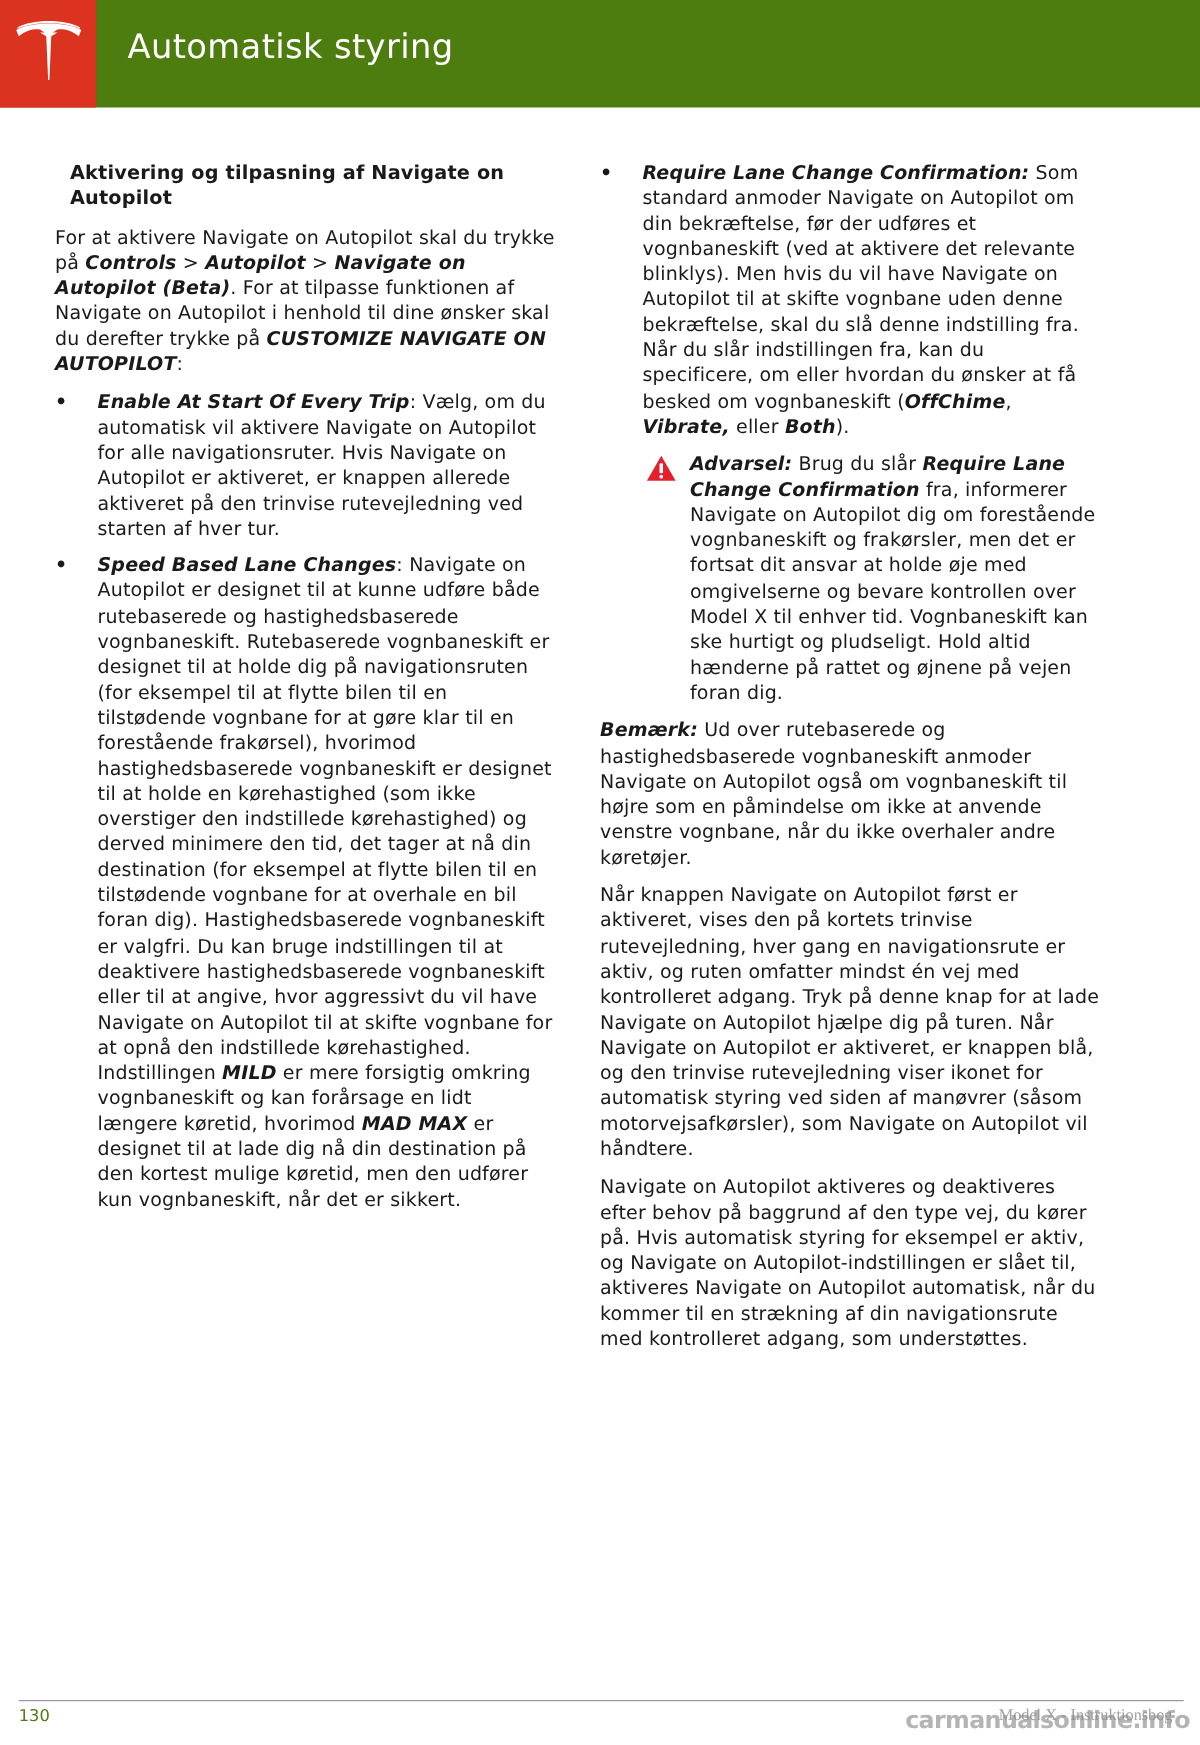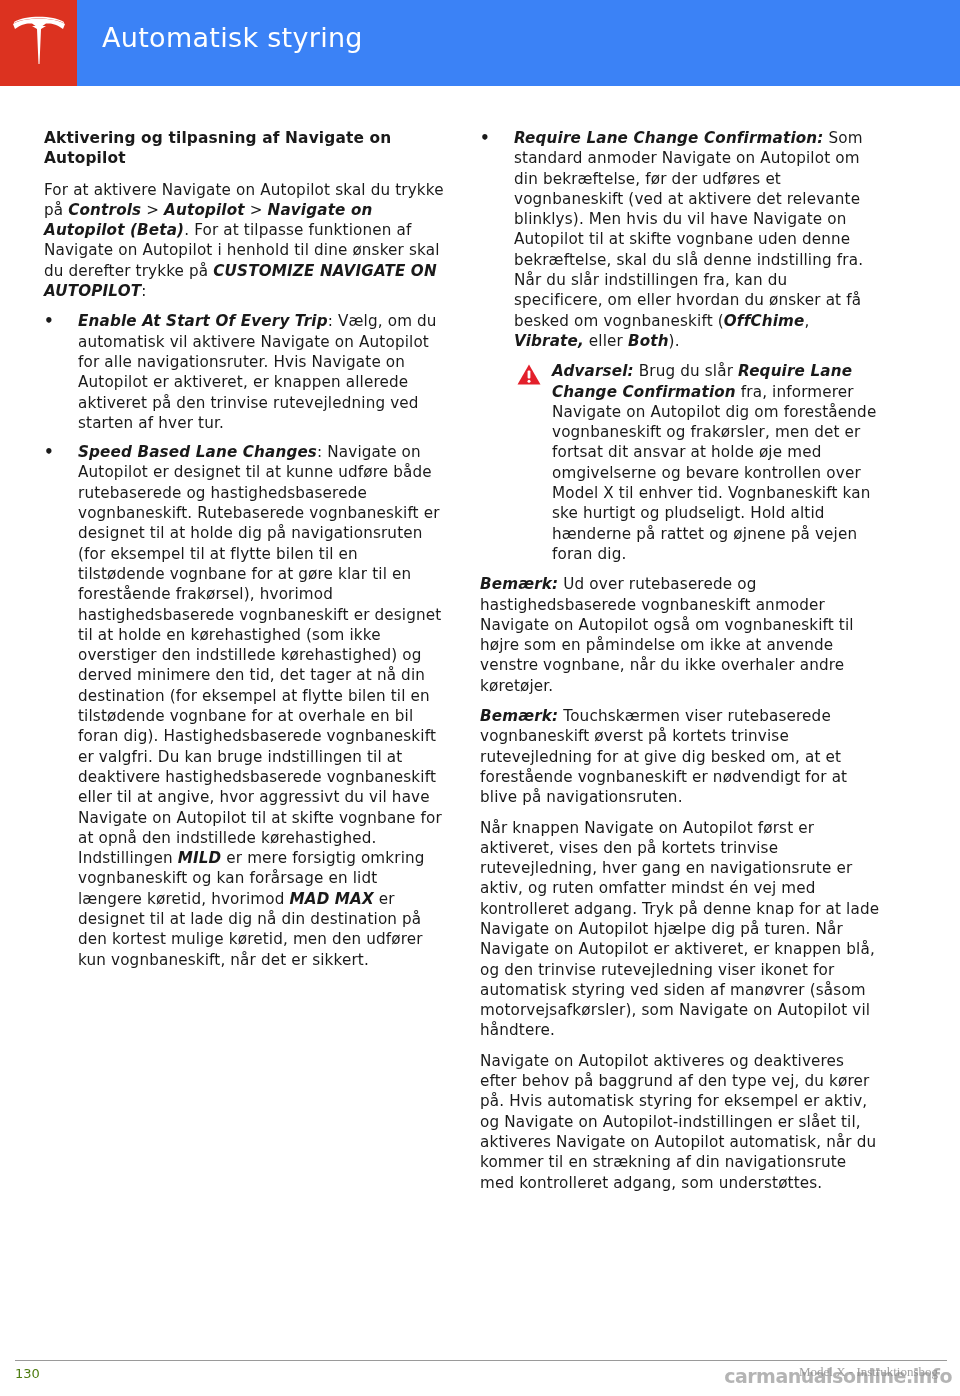"Automatisk styring" .header { background: #3b82f6 -> #4d7c0f }
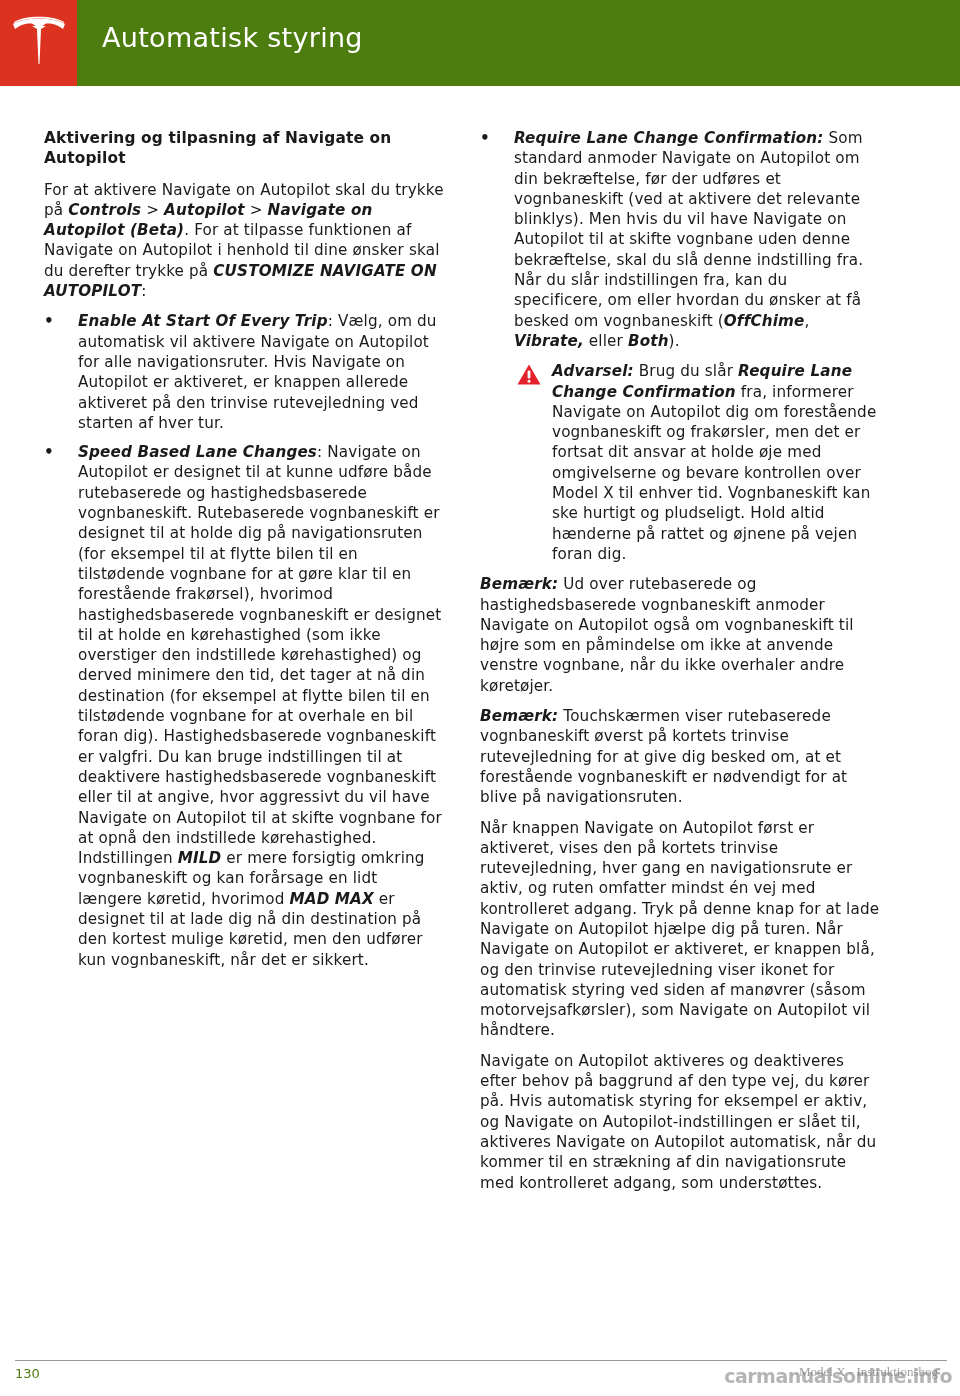"Aktivering og tilpasning af Navigate" .col h3 { margin: 0 0 11px 0 -> 0 0 11px 12px }
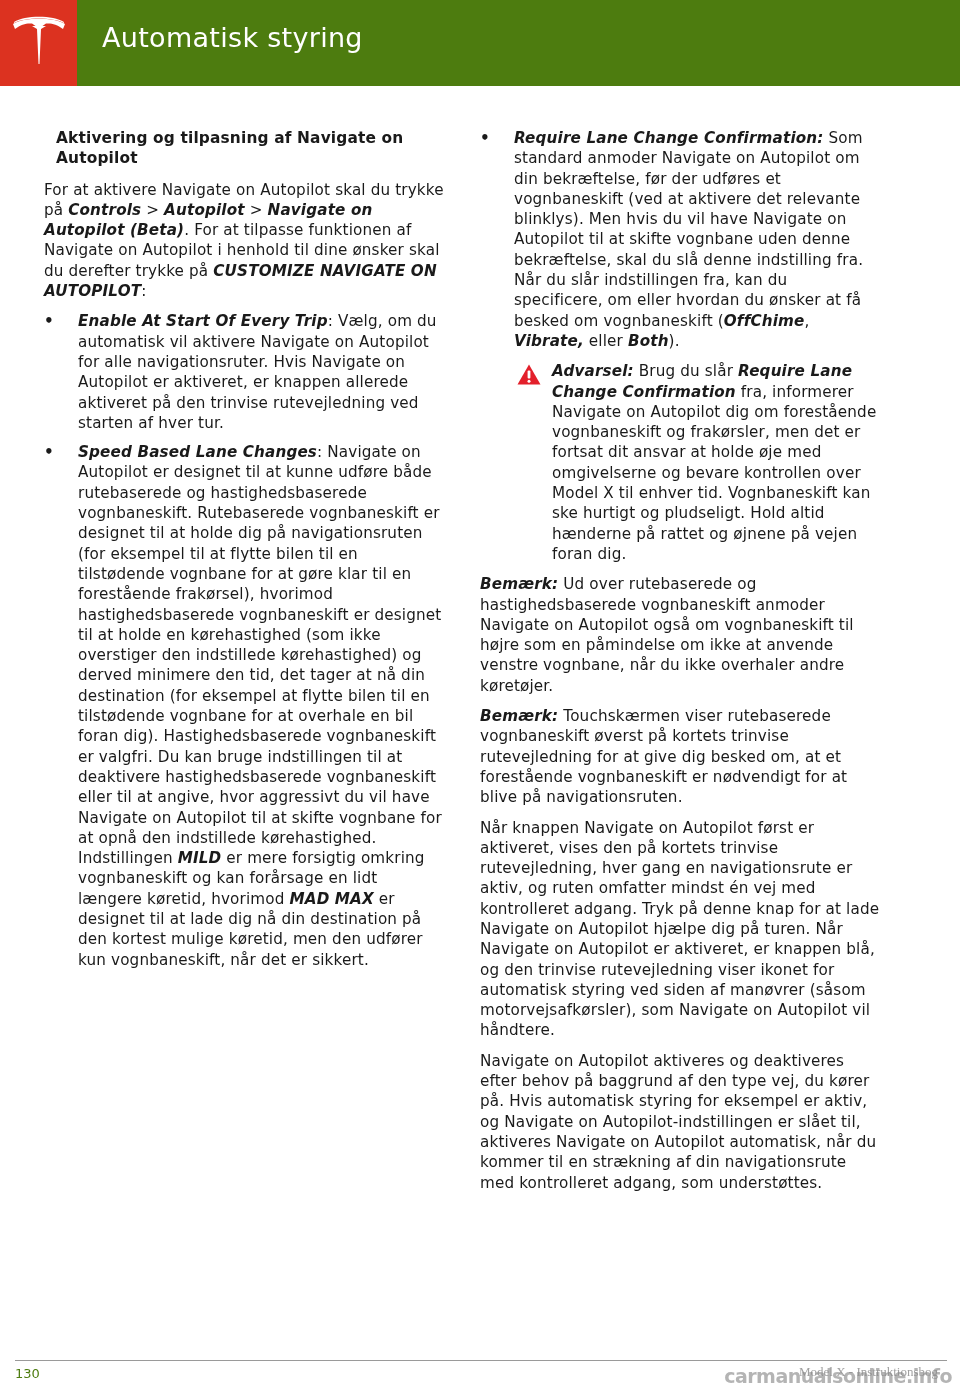"Bemærk: Touchskærmen viser rutebaserede" p { html: <p><b>Bemærk:</b><span> Touchskærmen viser rutebaserede vognbaneskift øverst på kortets trinvise rutevejledning for at give dig besked om, at et forestående vognbaneskift er nødvendigt for at blive på navigationsruten.</span></p> -> none }
